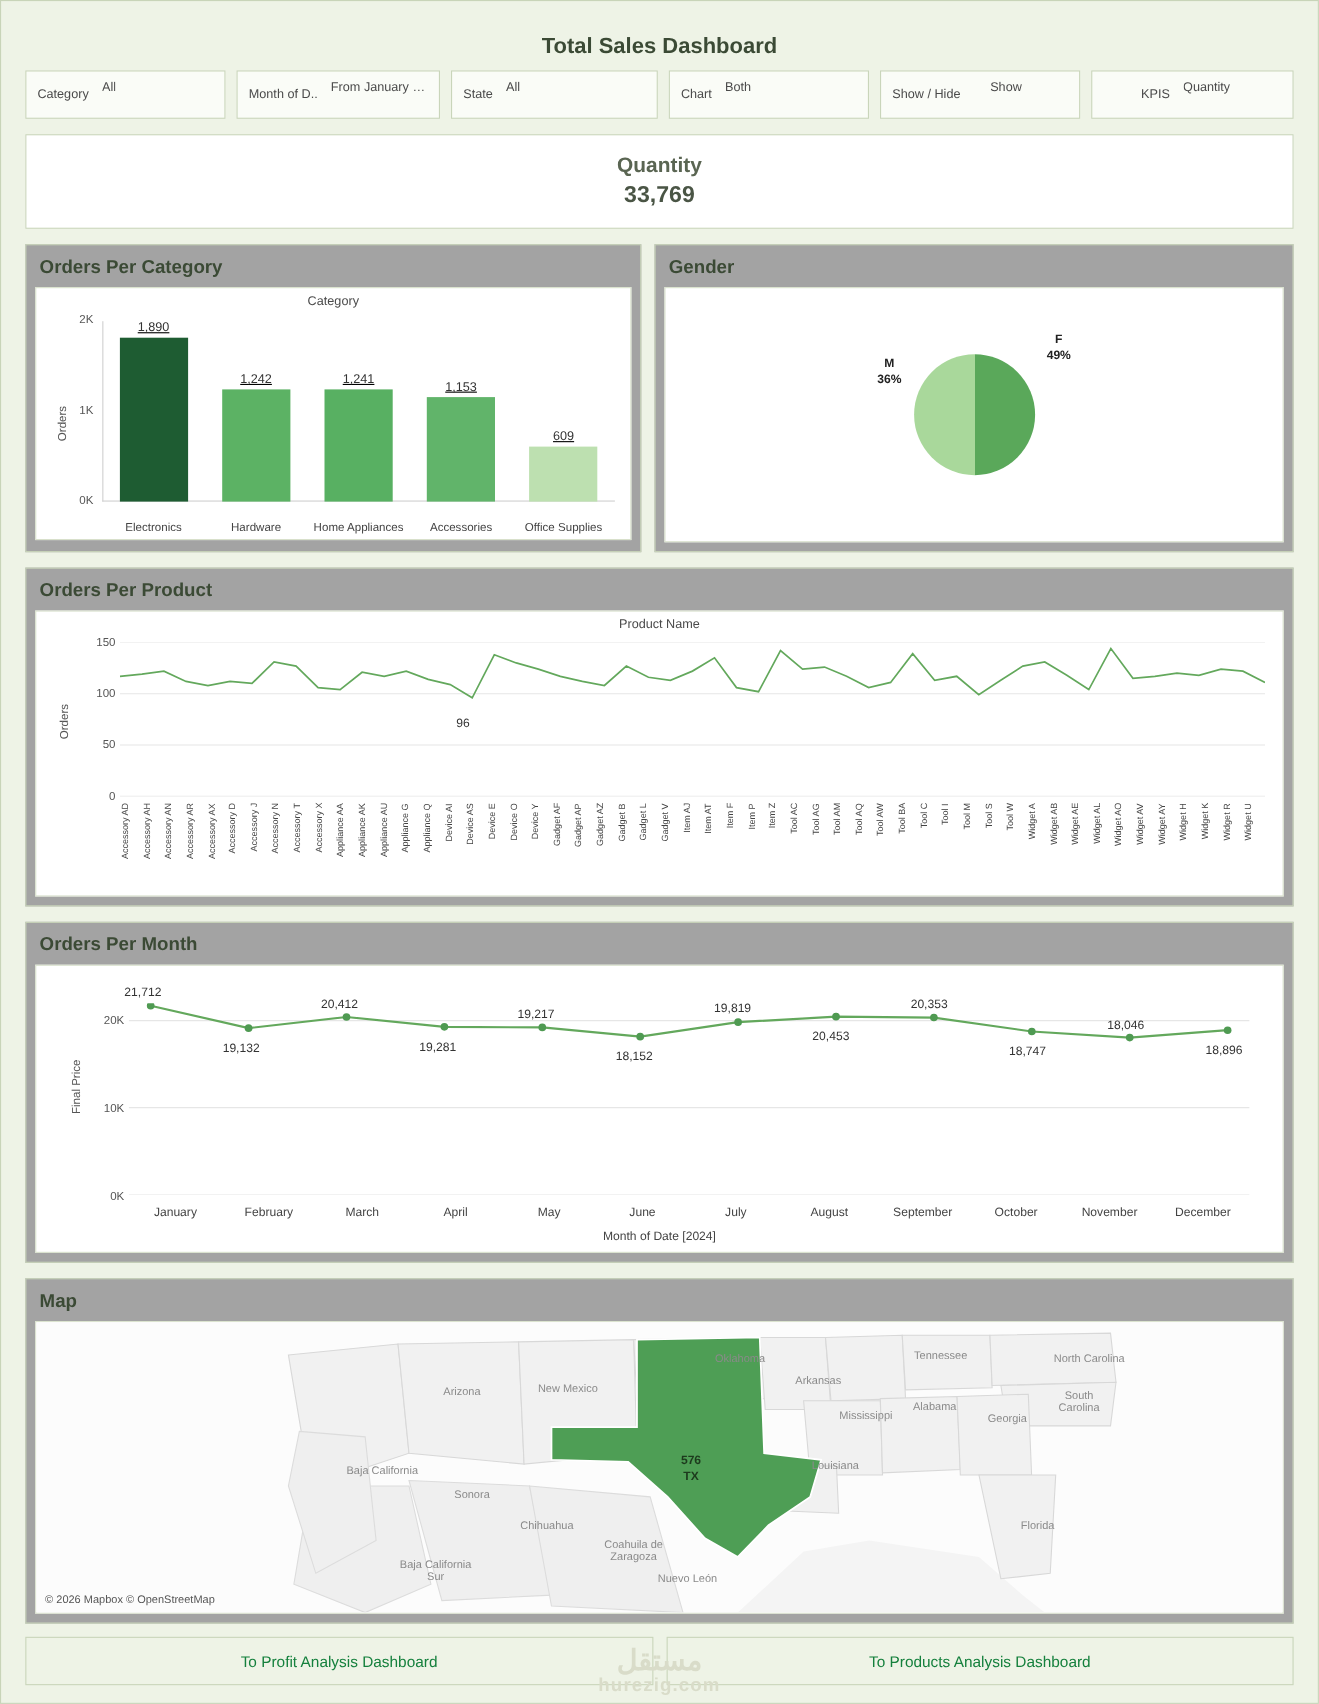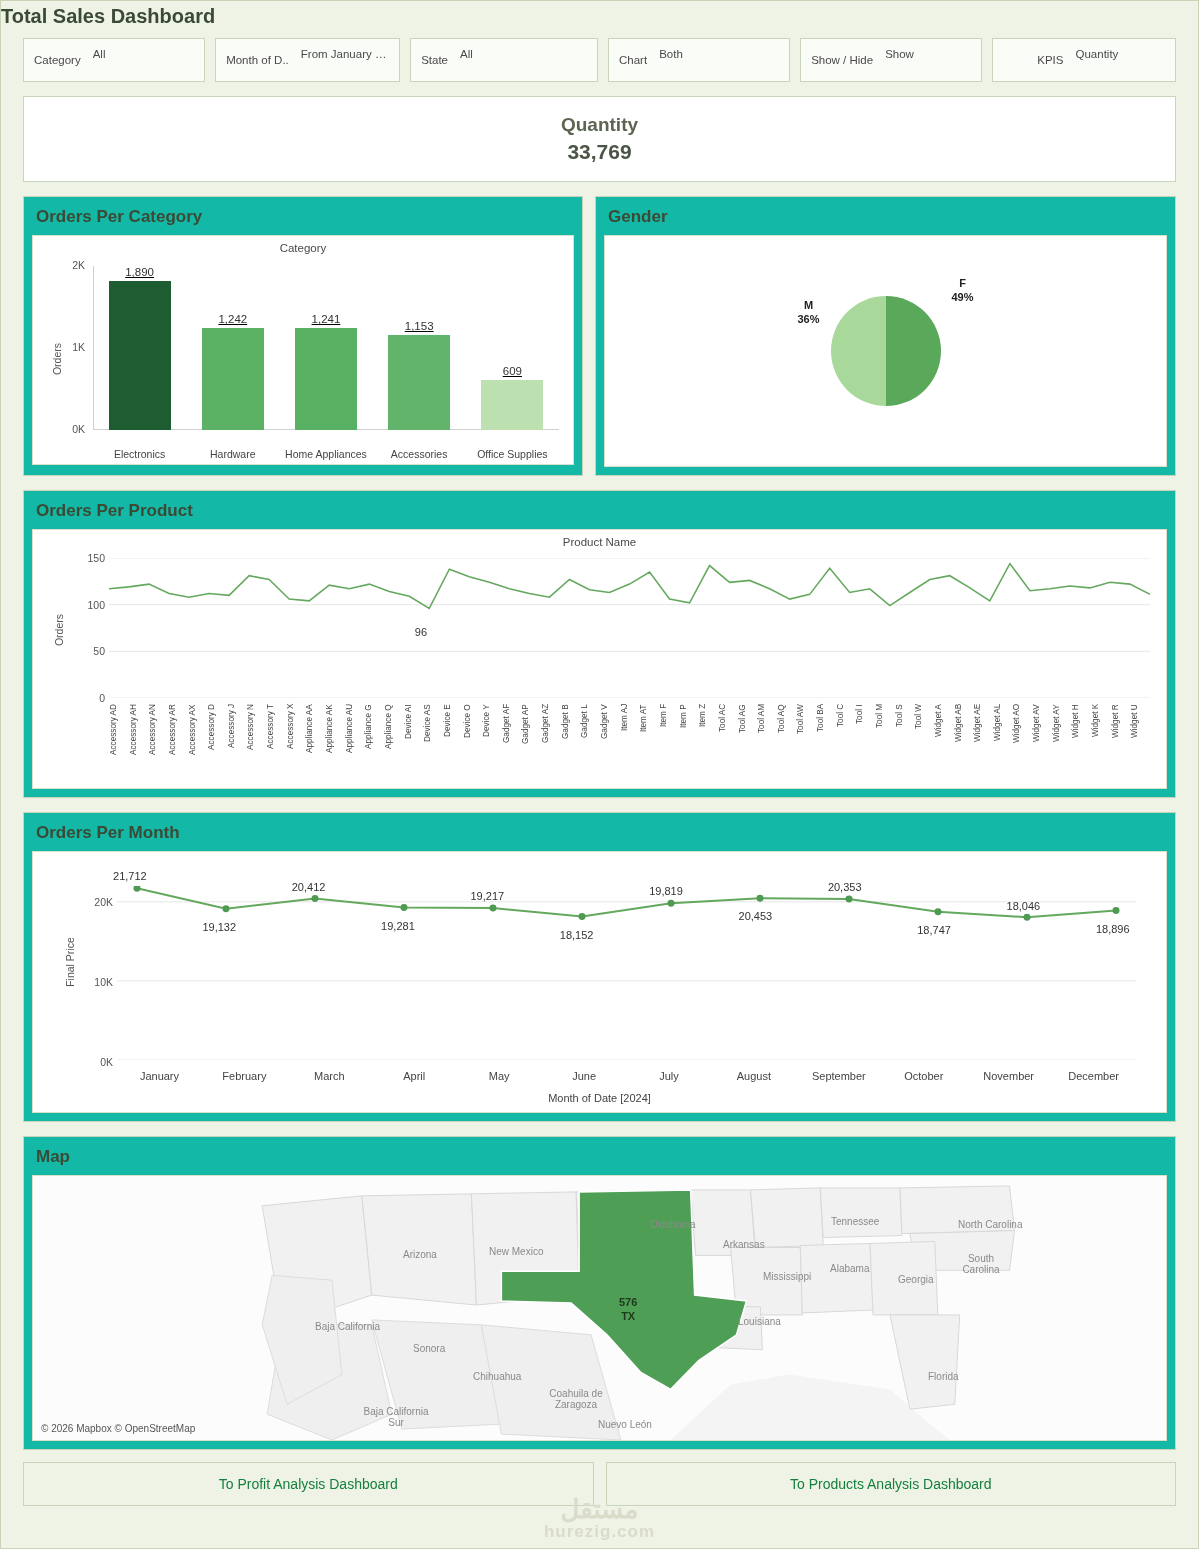"Total Sales Dashboard" .title-bar { padding: 4px 0 10px 0 -> 30px 0 10px 0; text-align: none -> center }
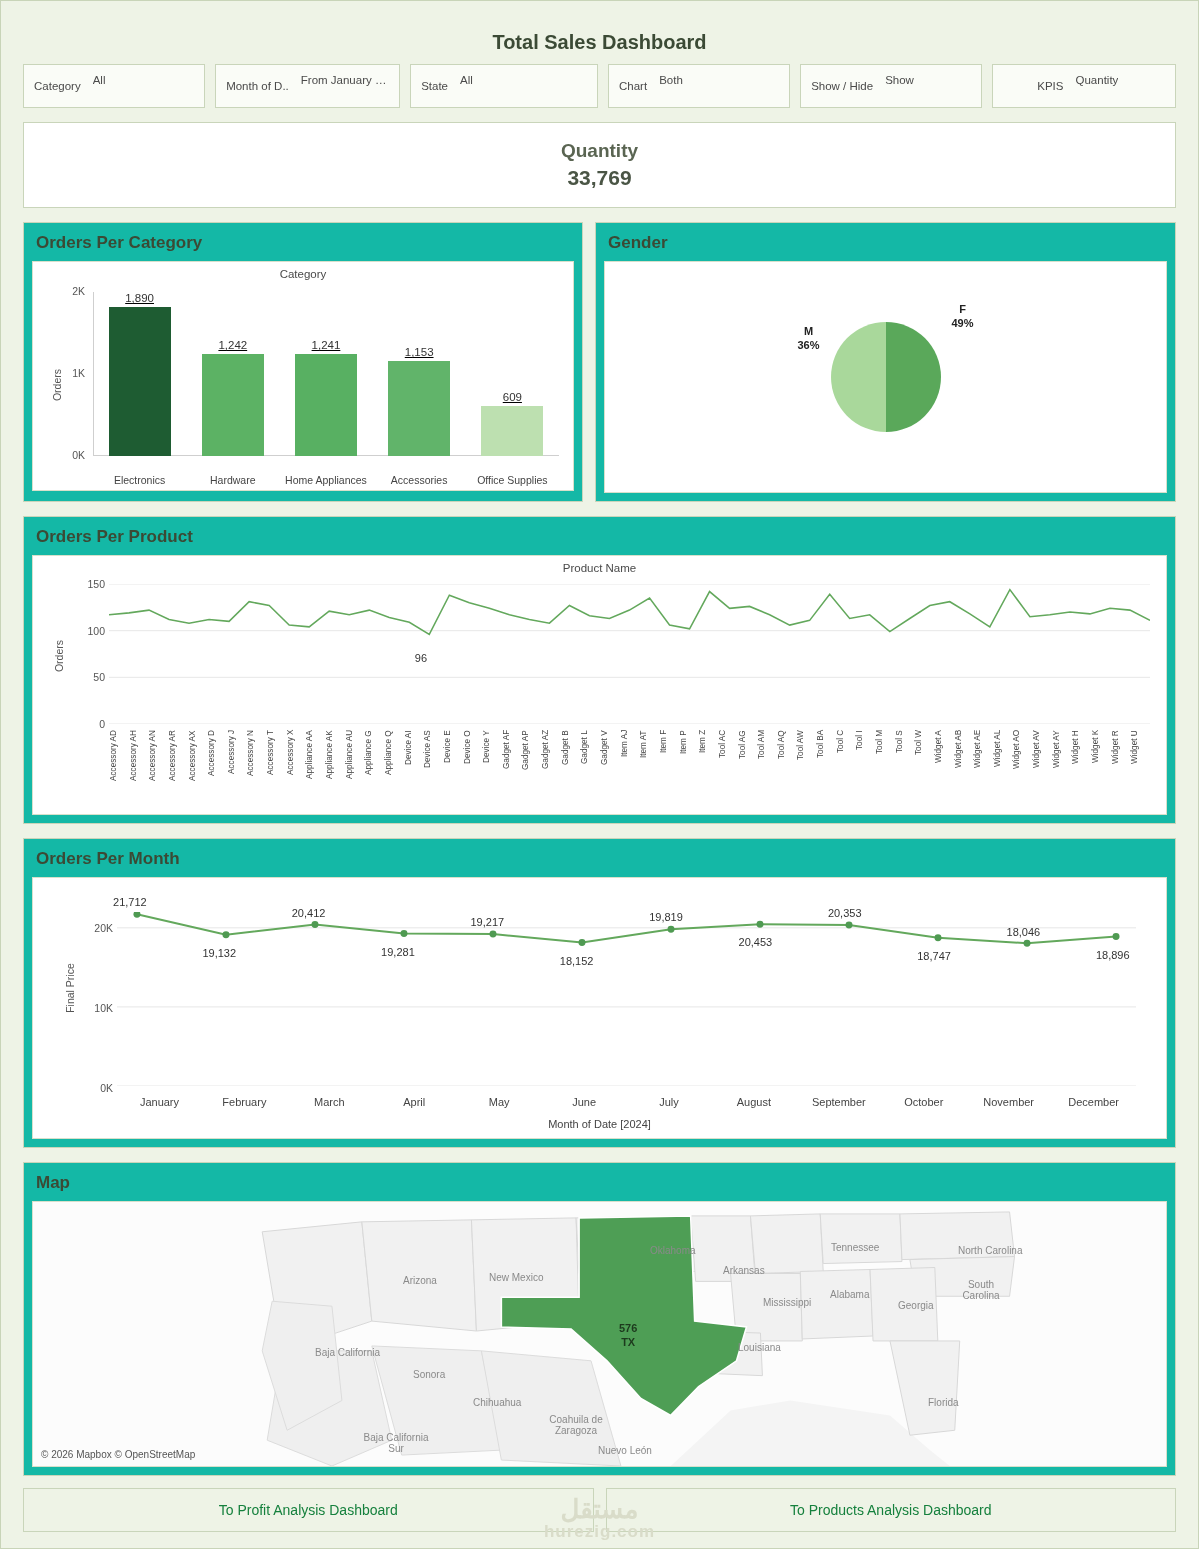"Show / Hide" .f-show { gap: none -> 15px }
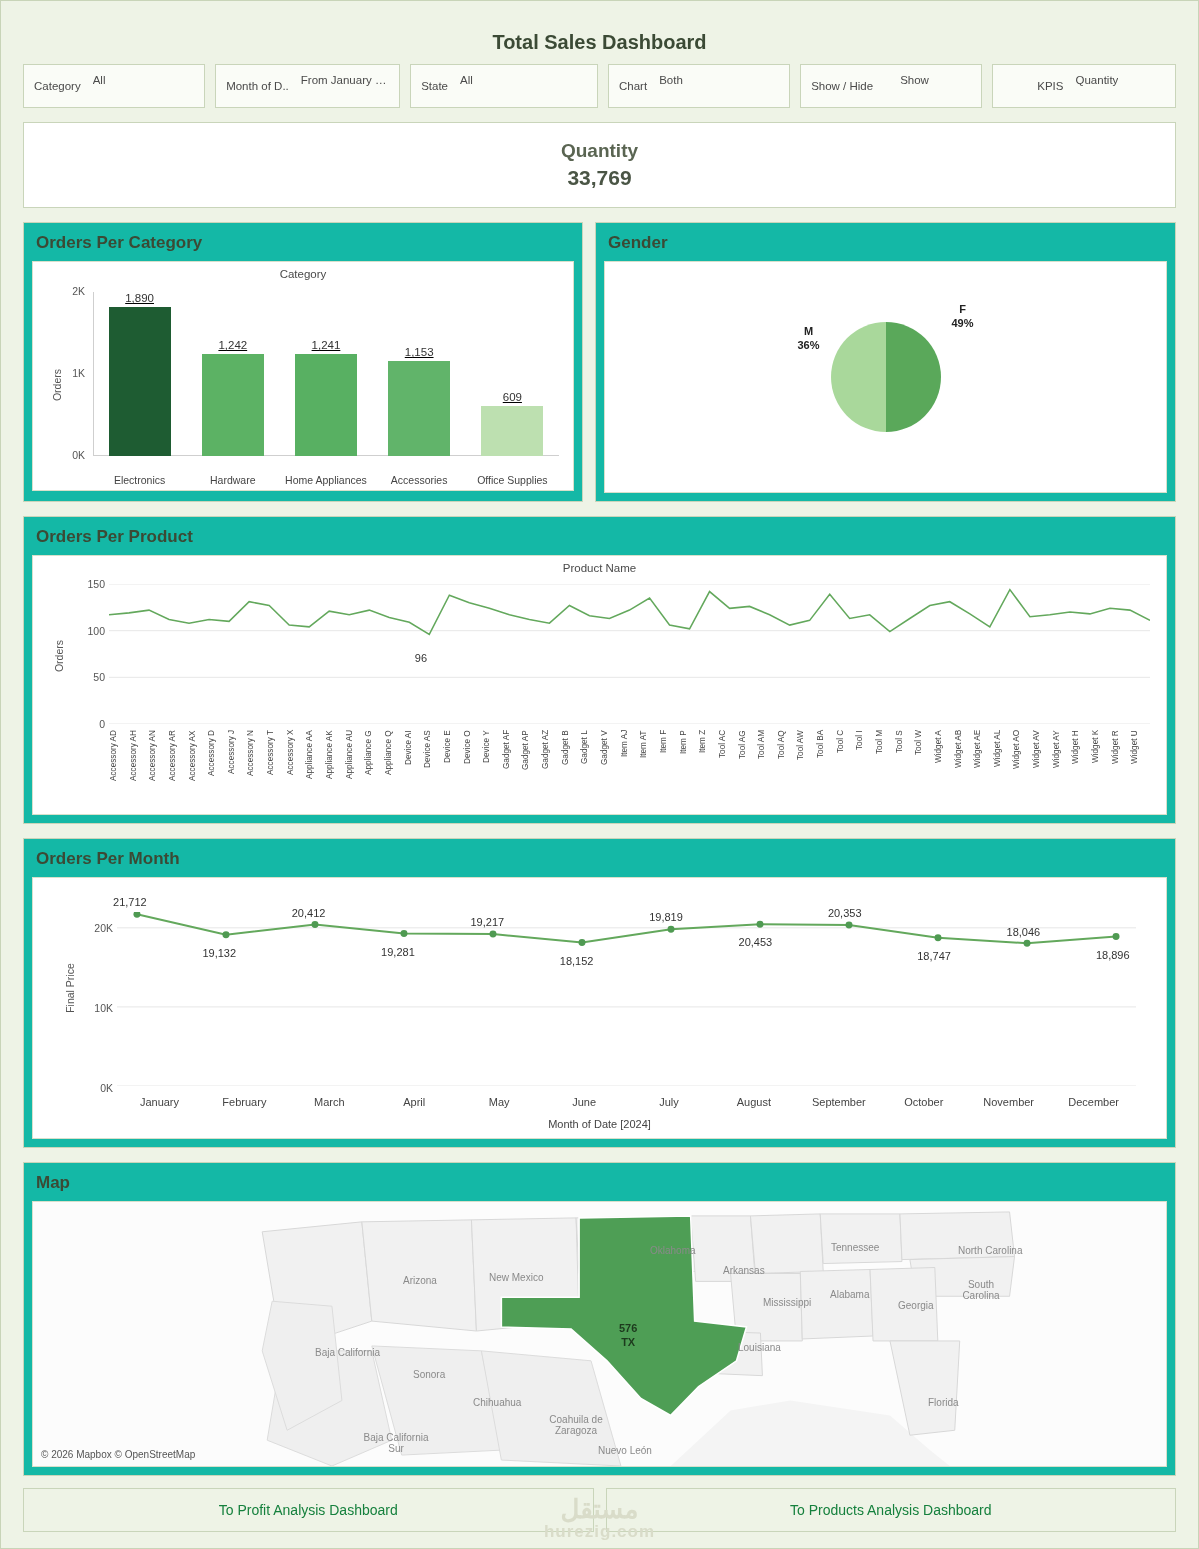"Orders Per Category" .panel { background: #14b8a6 -> #a3a3a3 }
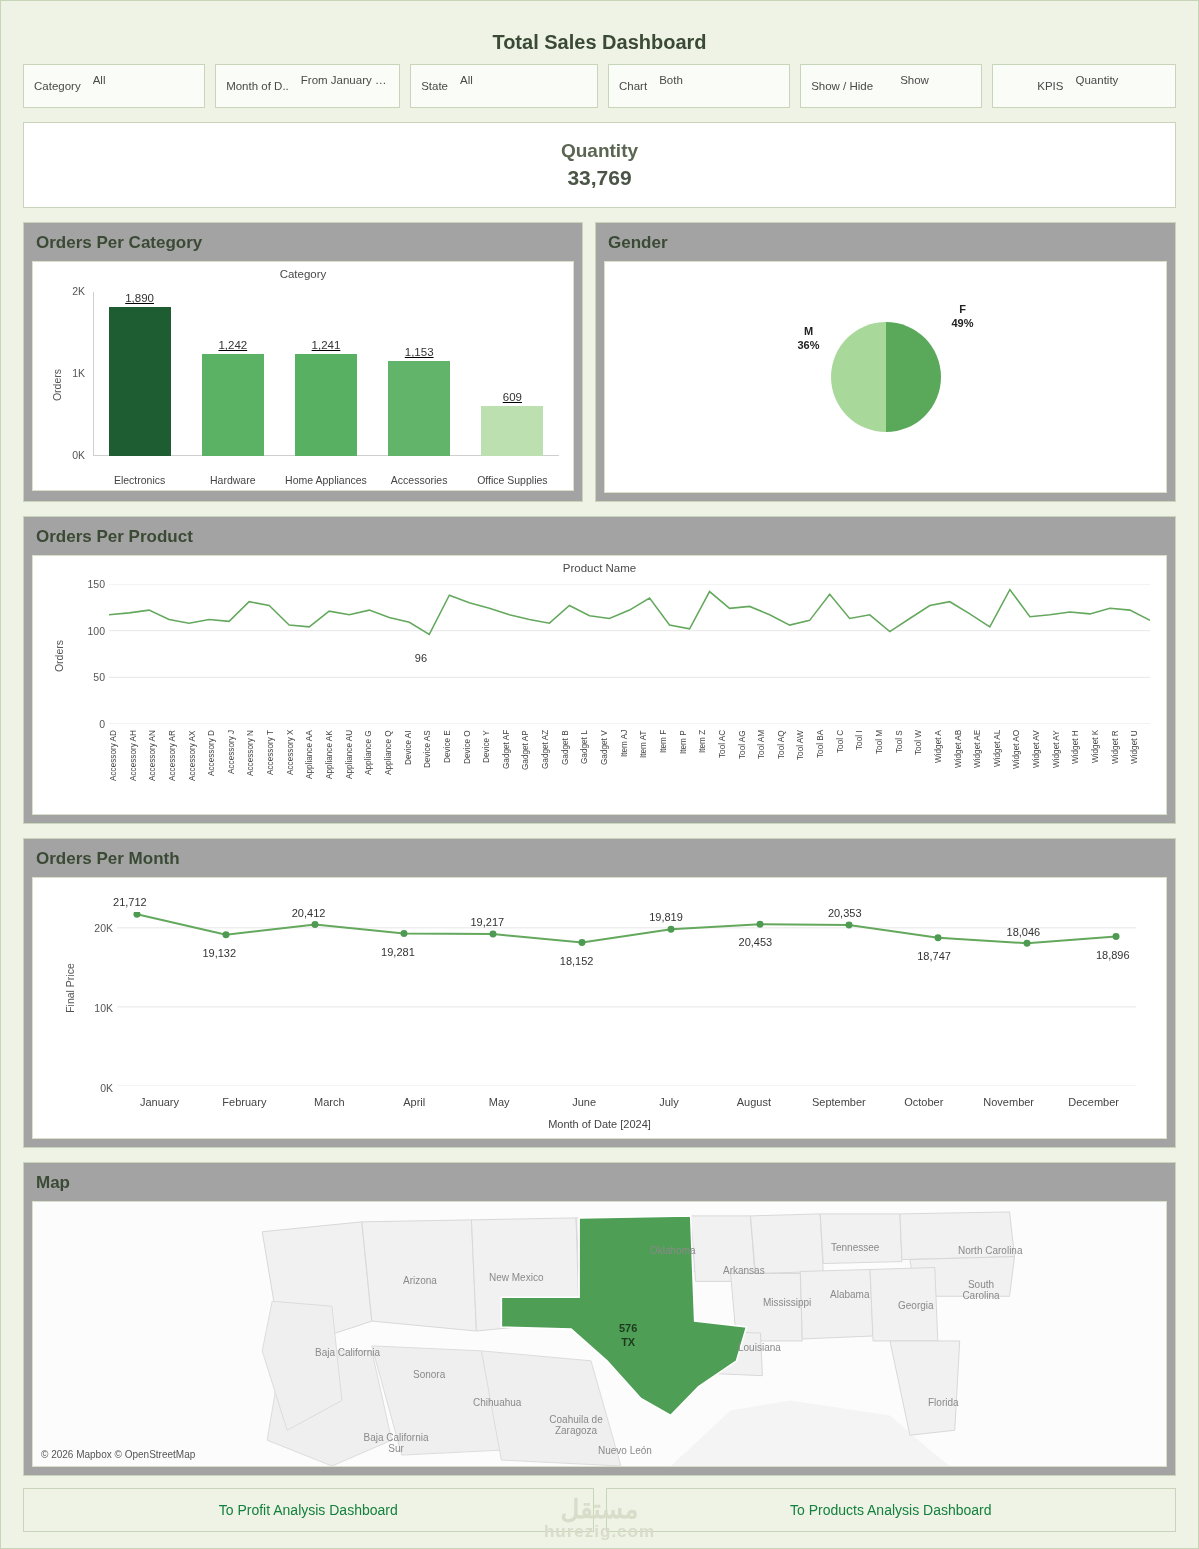"Oklahoma" .map-state-label { margin-top: 15px -> none }
